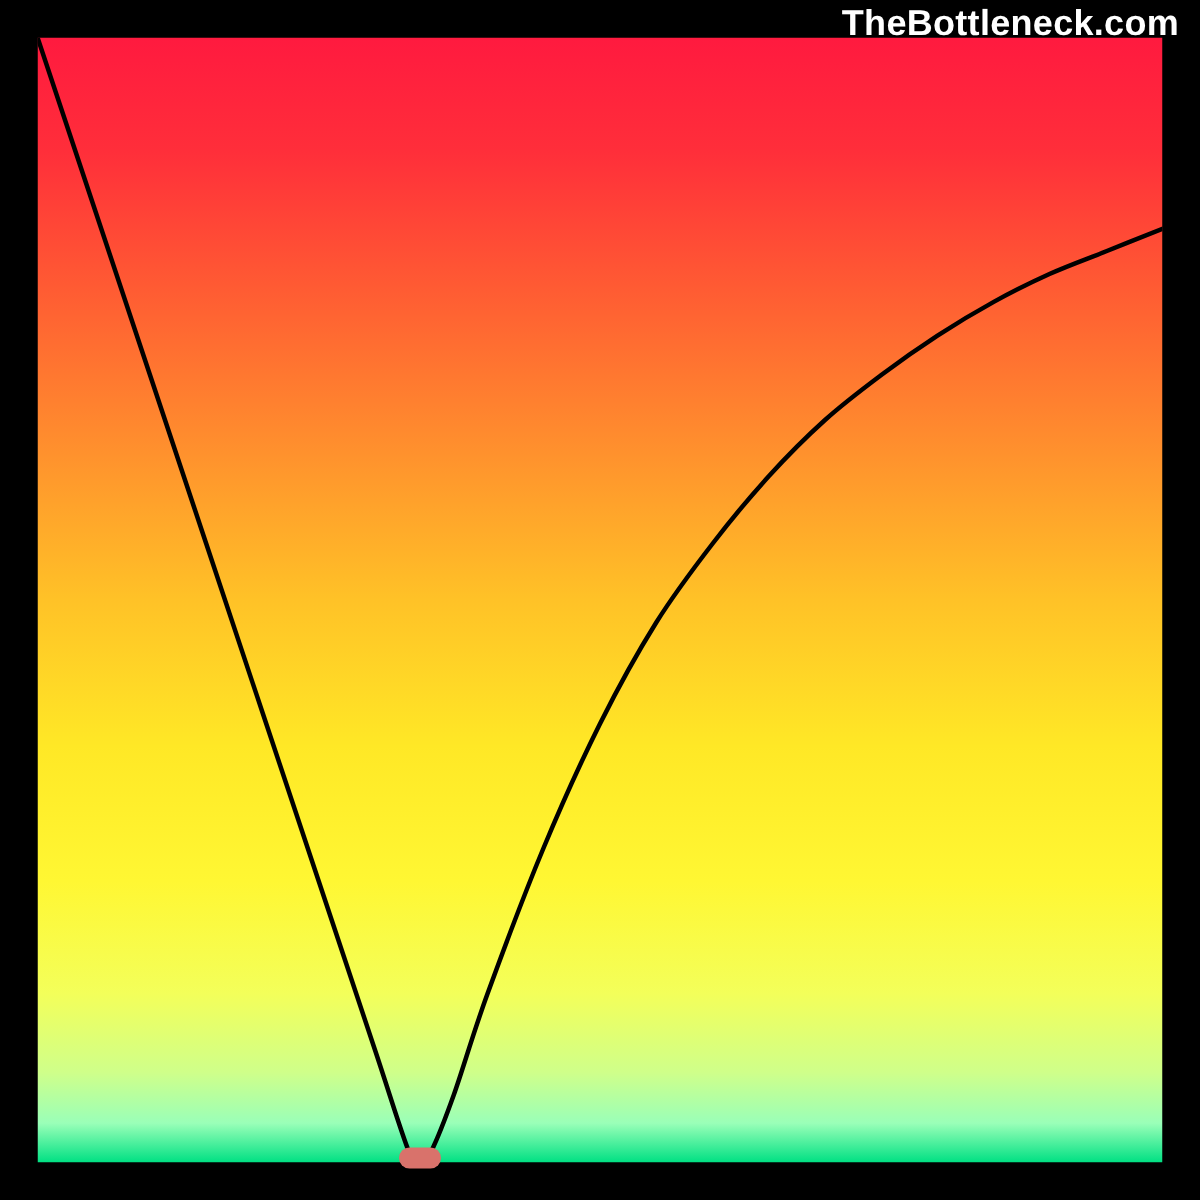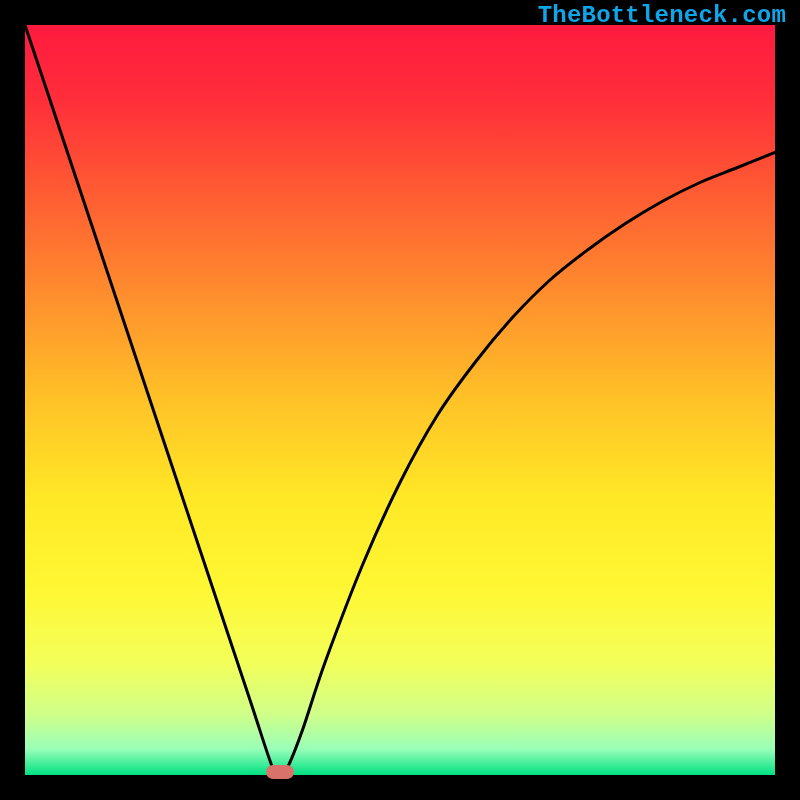"TheBottleneck.com" .watermark { color: #0ea5e9 -> #ffffff; font-family: Liberation Mono, monospace -> Liberation Sans, sans-serif }
